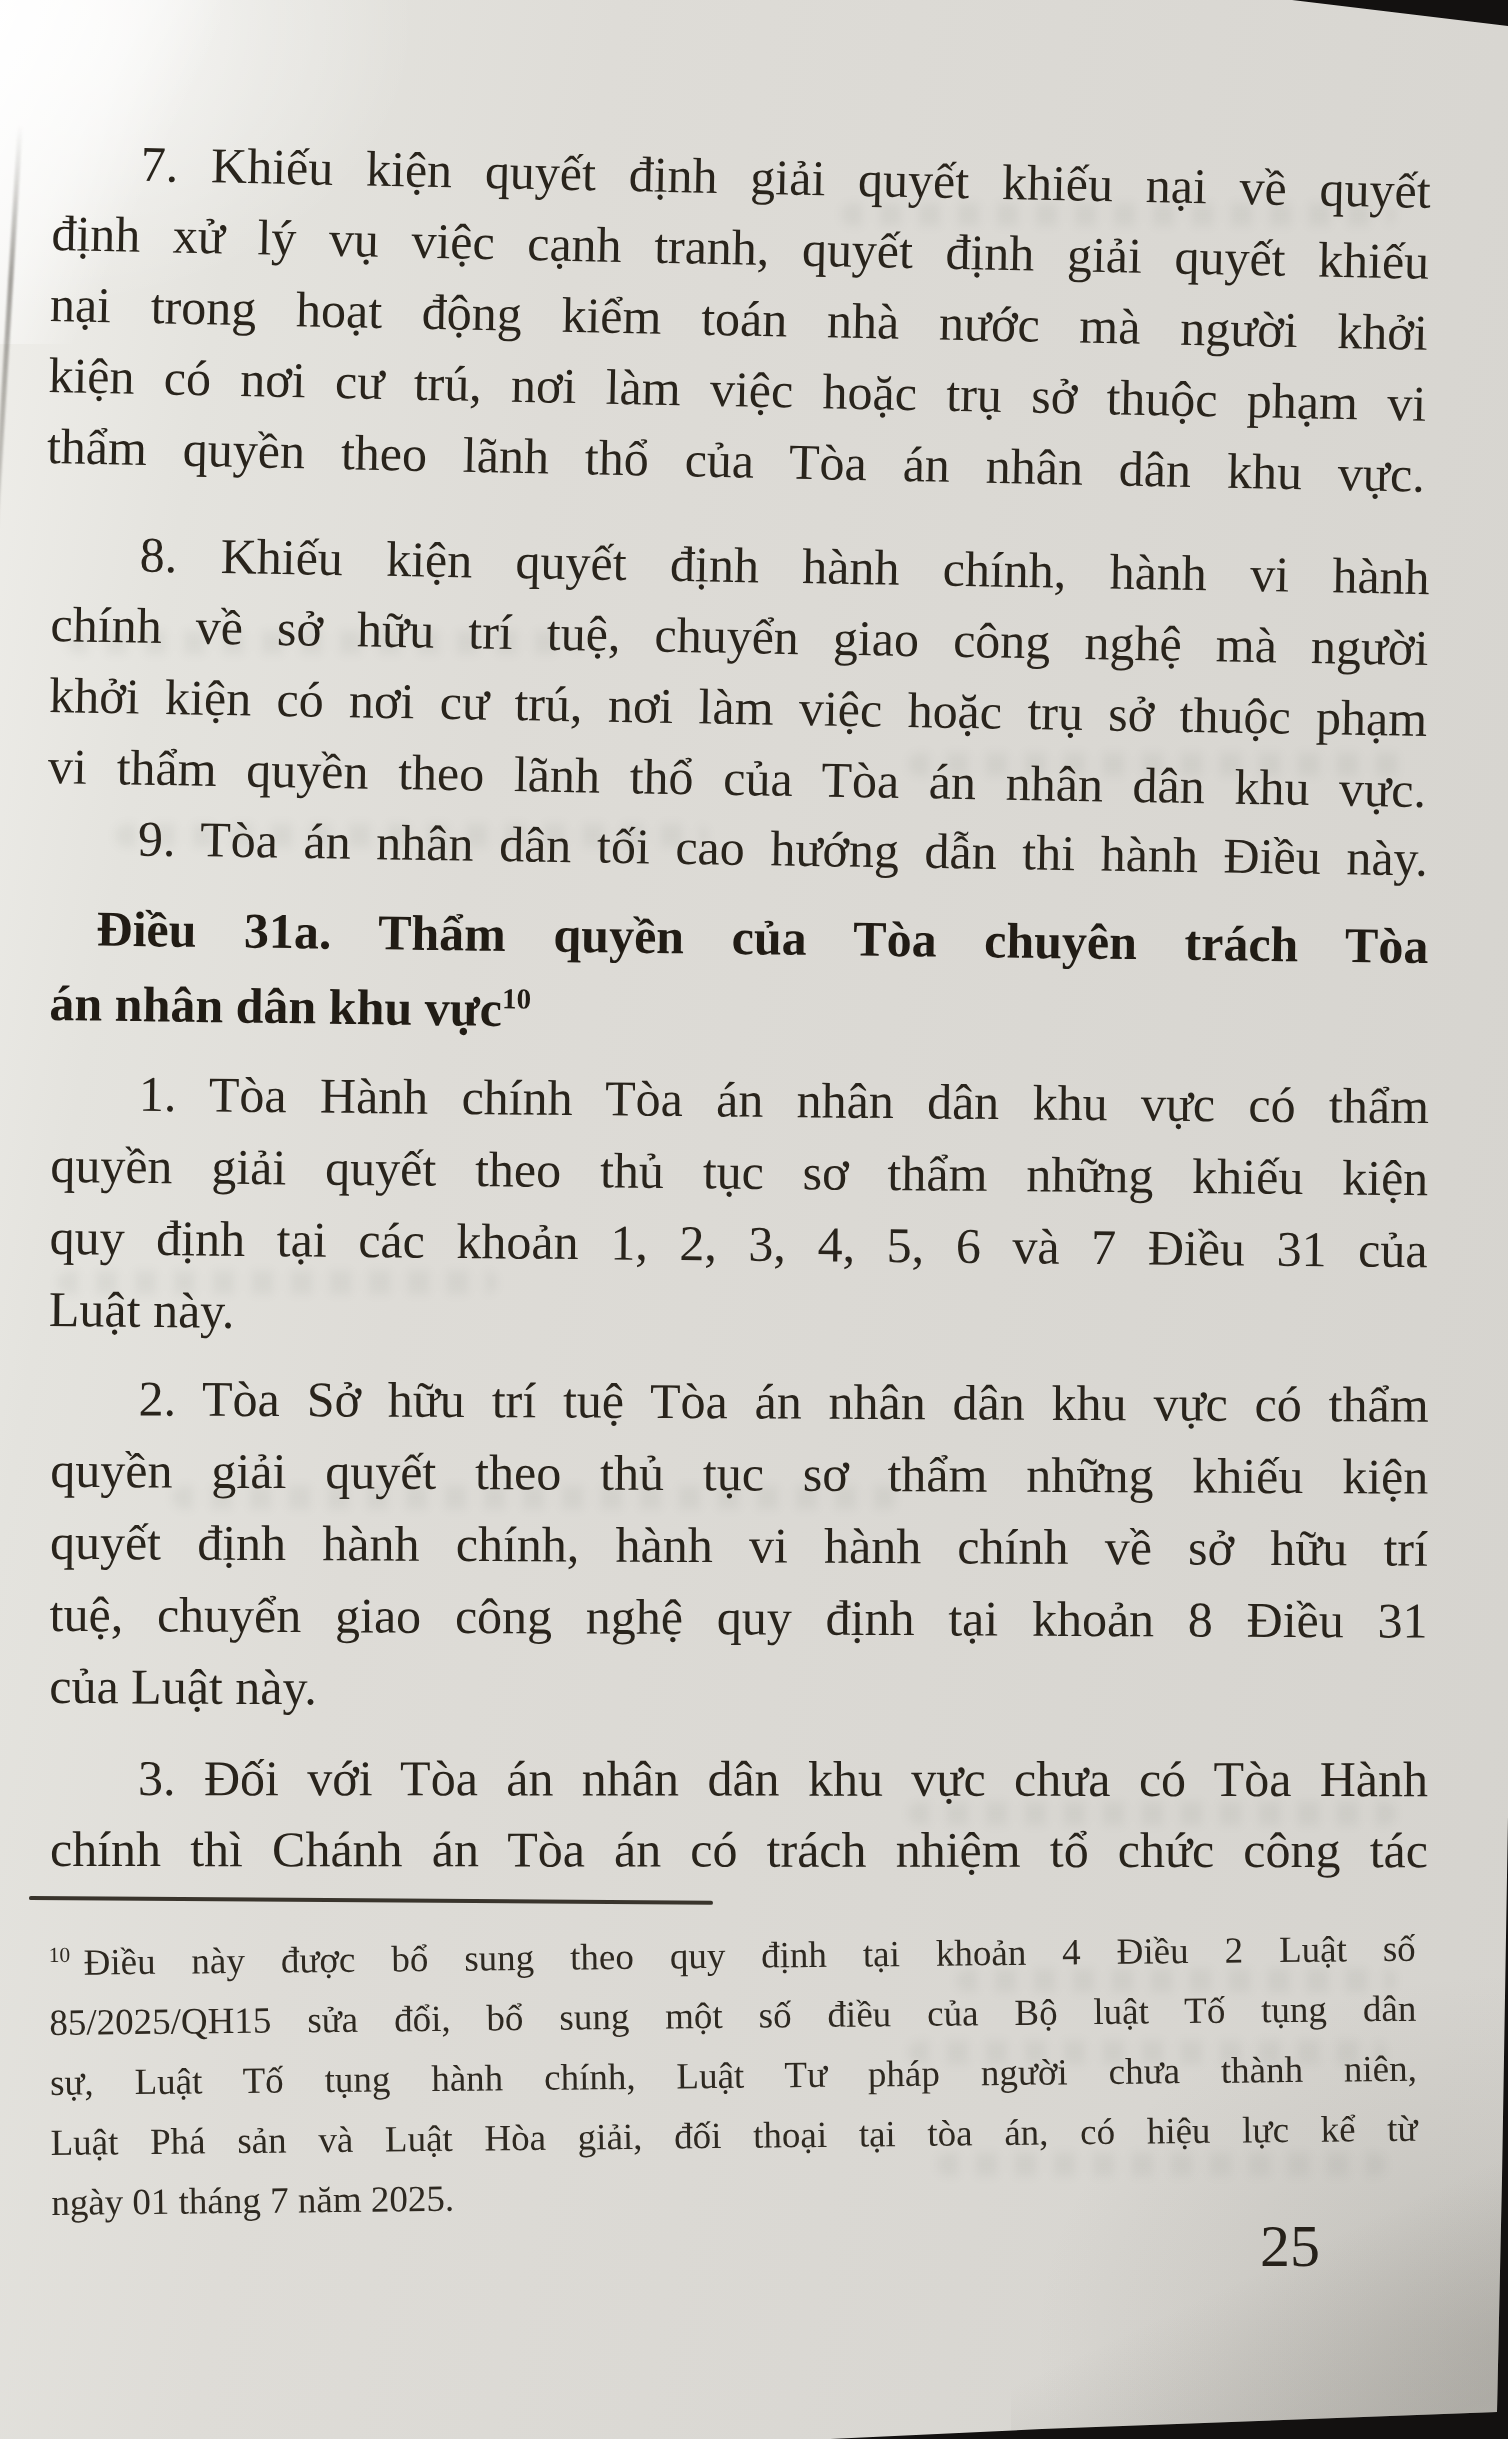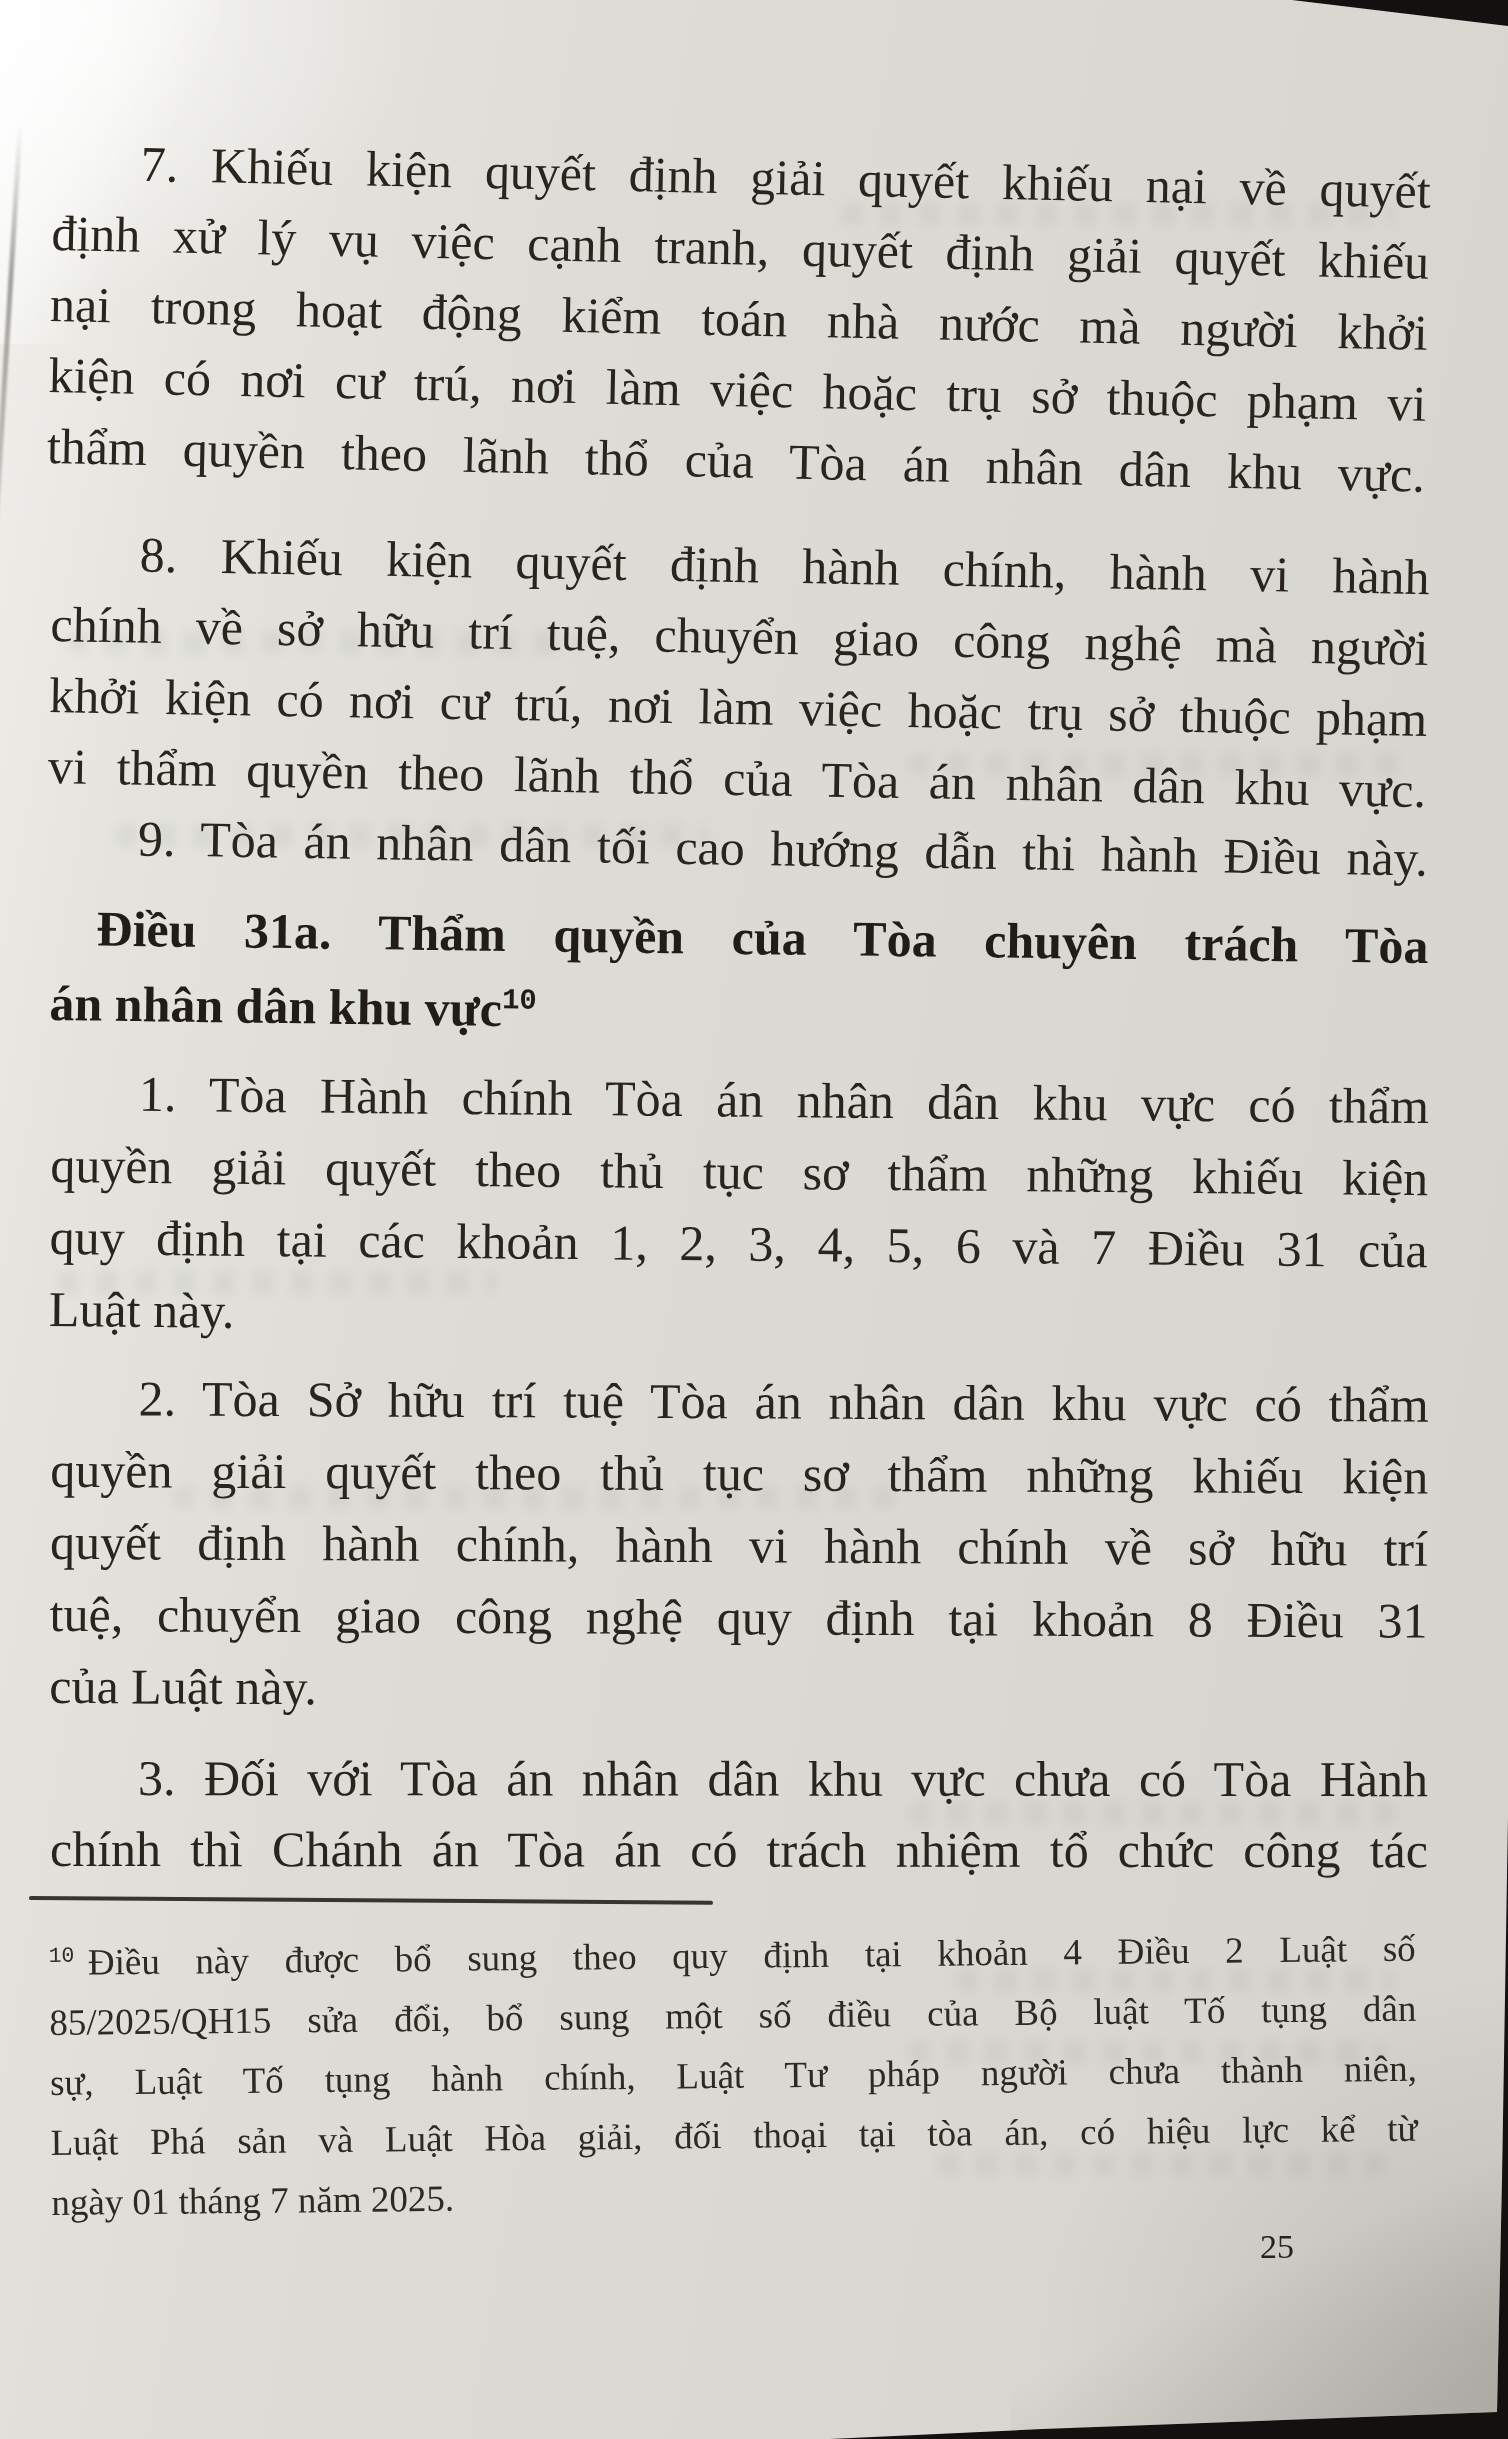"10" sup { font-family: Liberation Mono, monospace -> none }
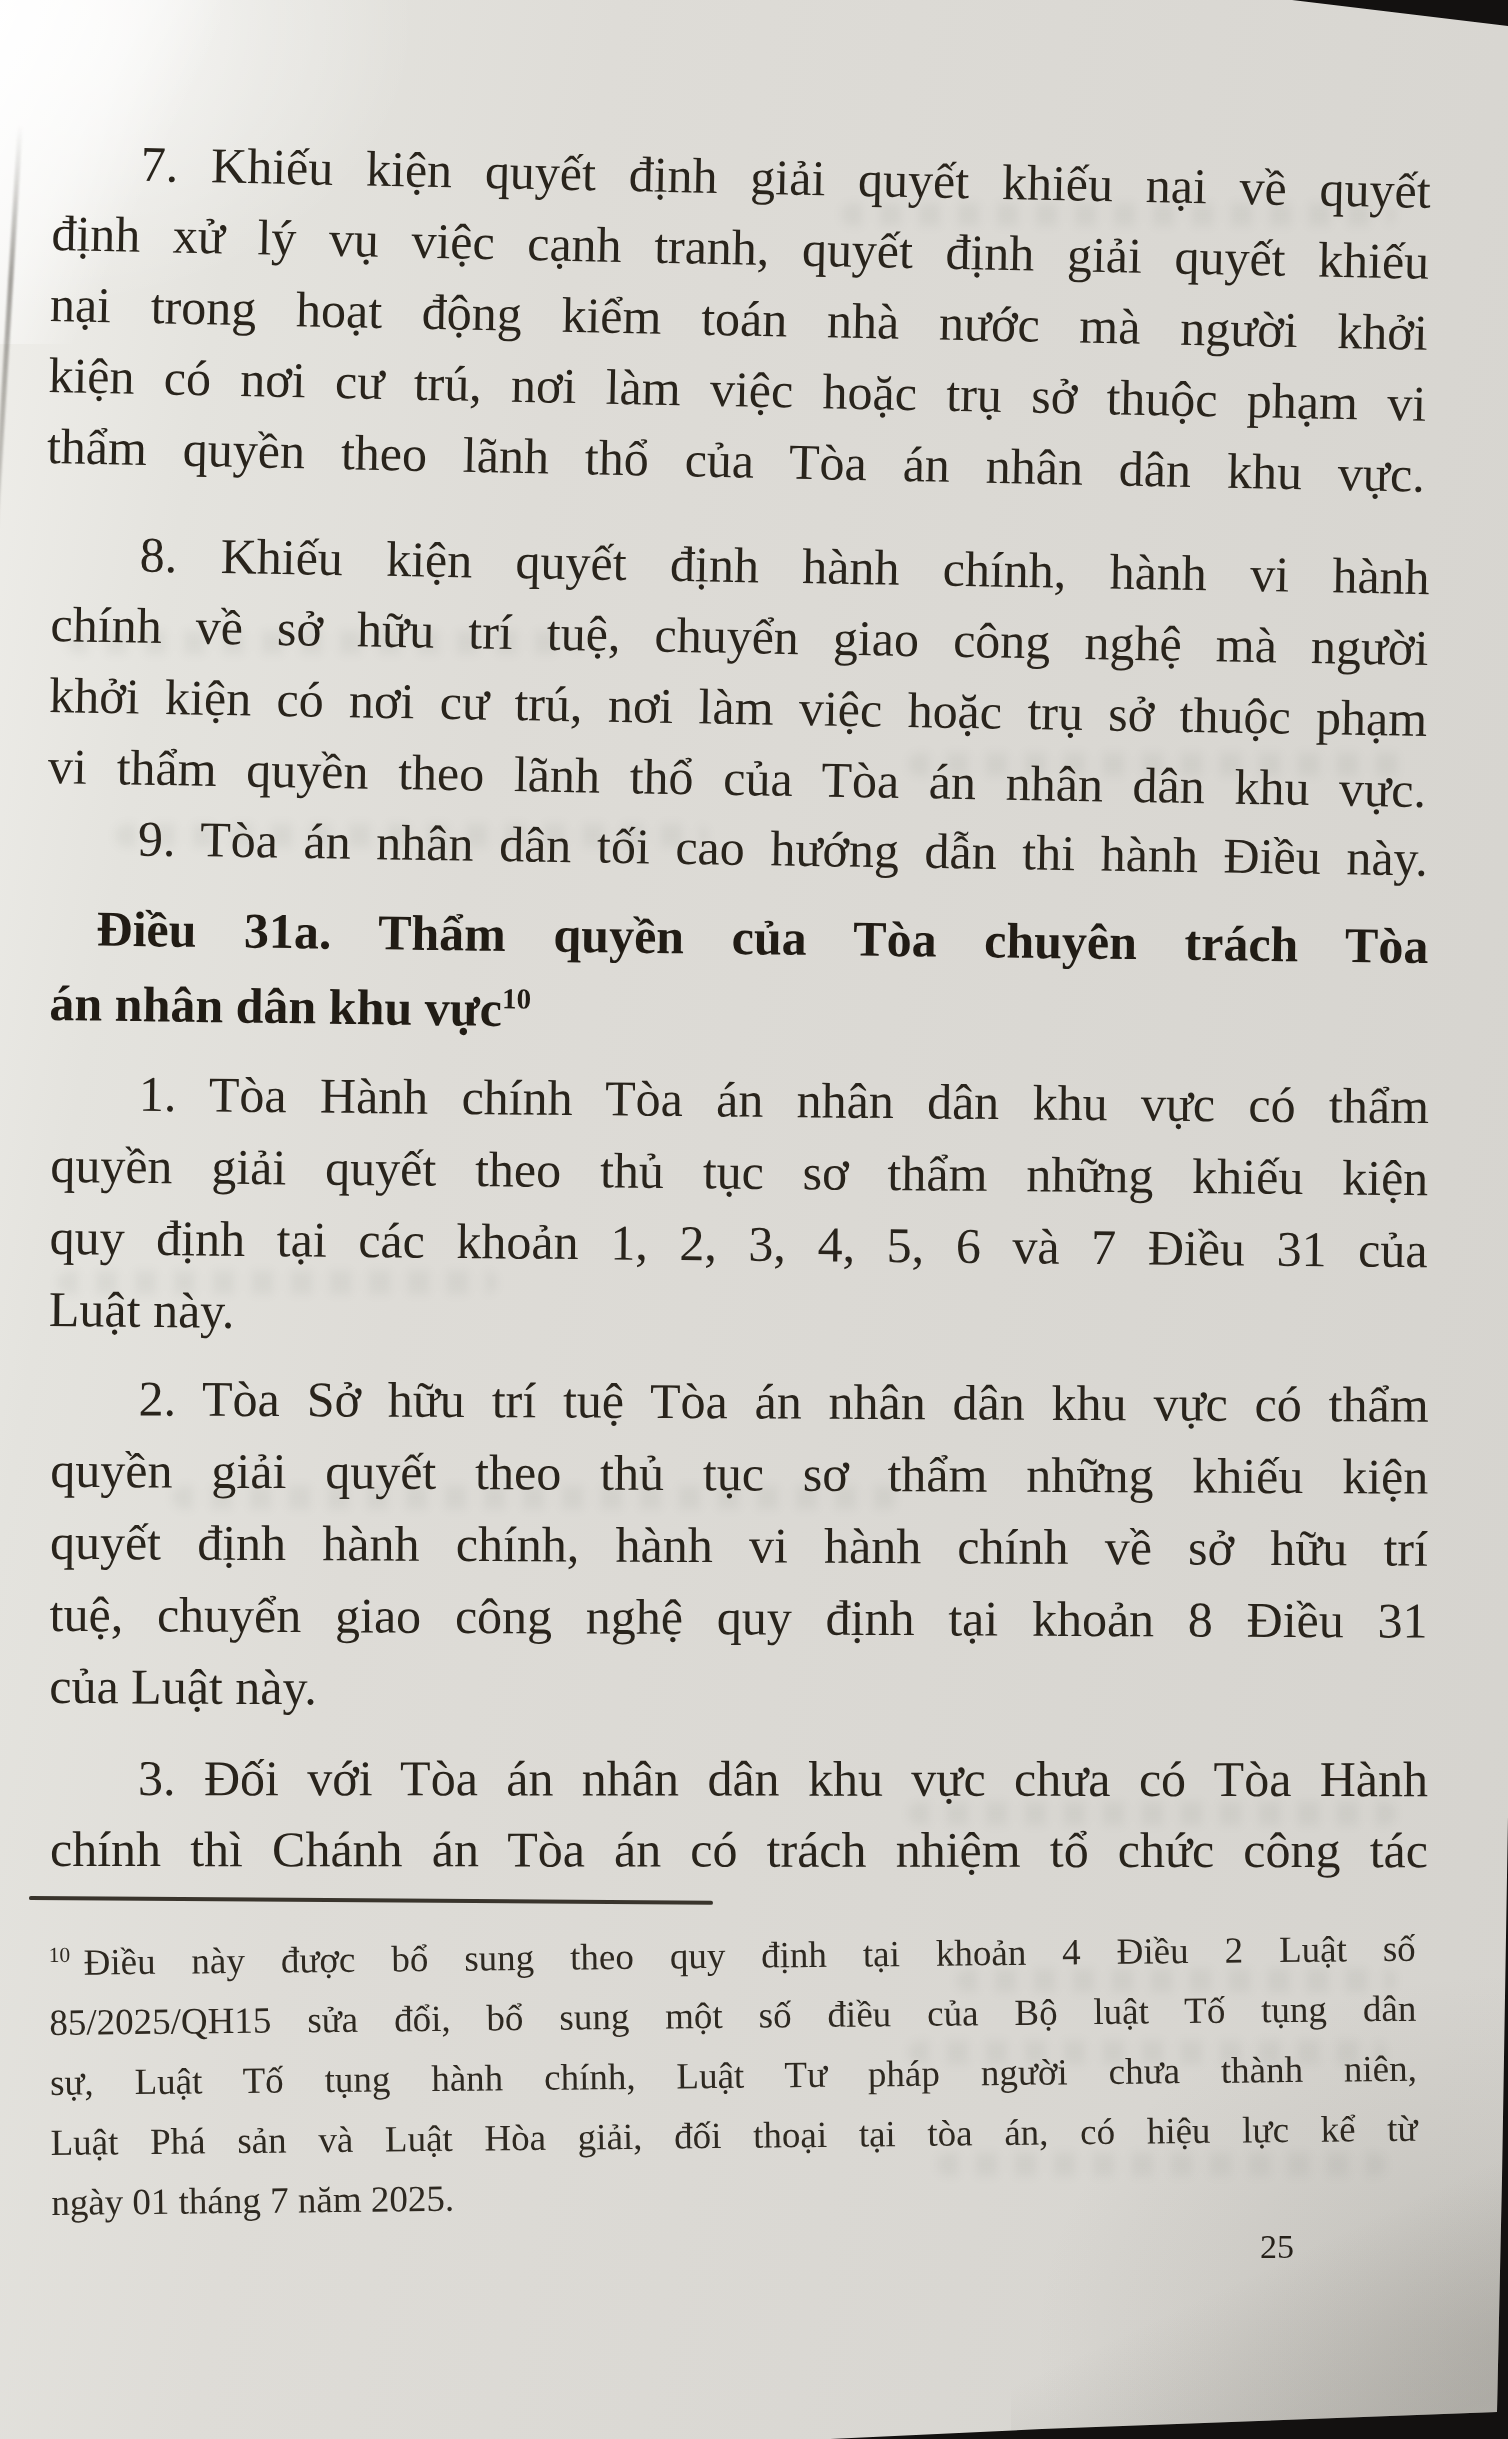"25" .page-number { font-size: 34px -> 60px }
